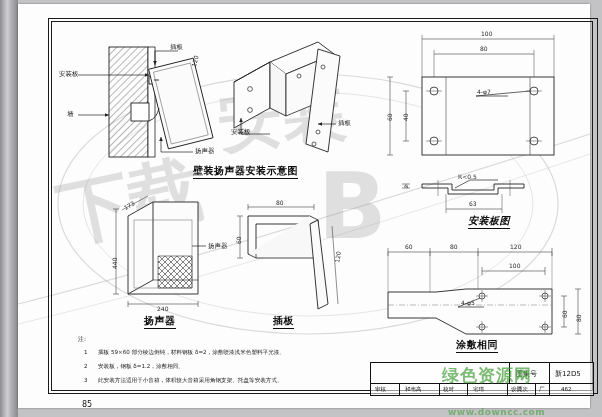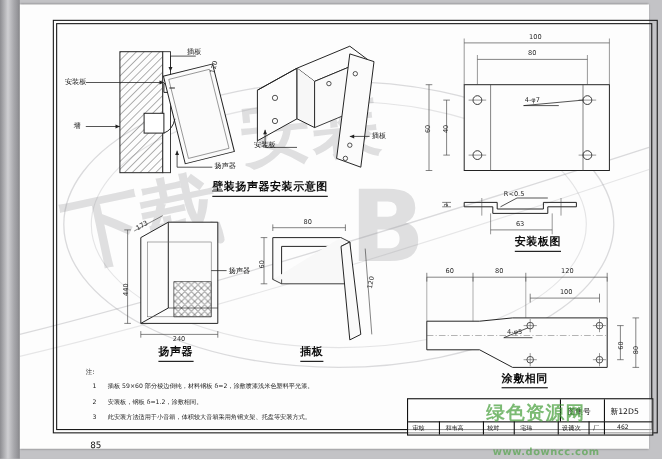"安装板图" div.txt { font-style: none -> italic }
